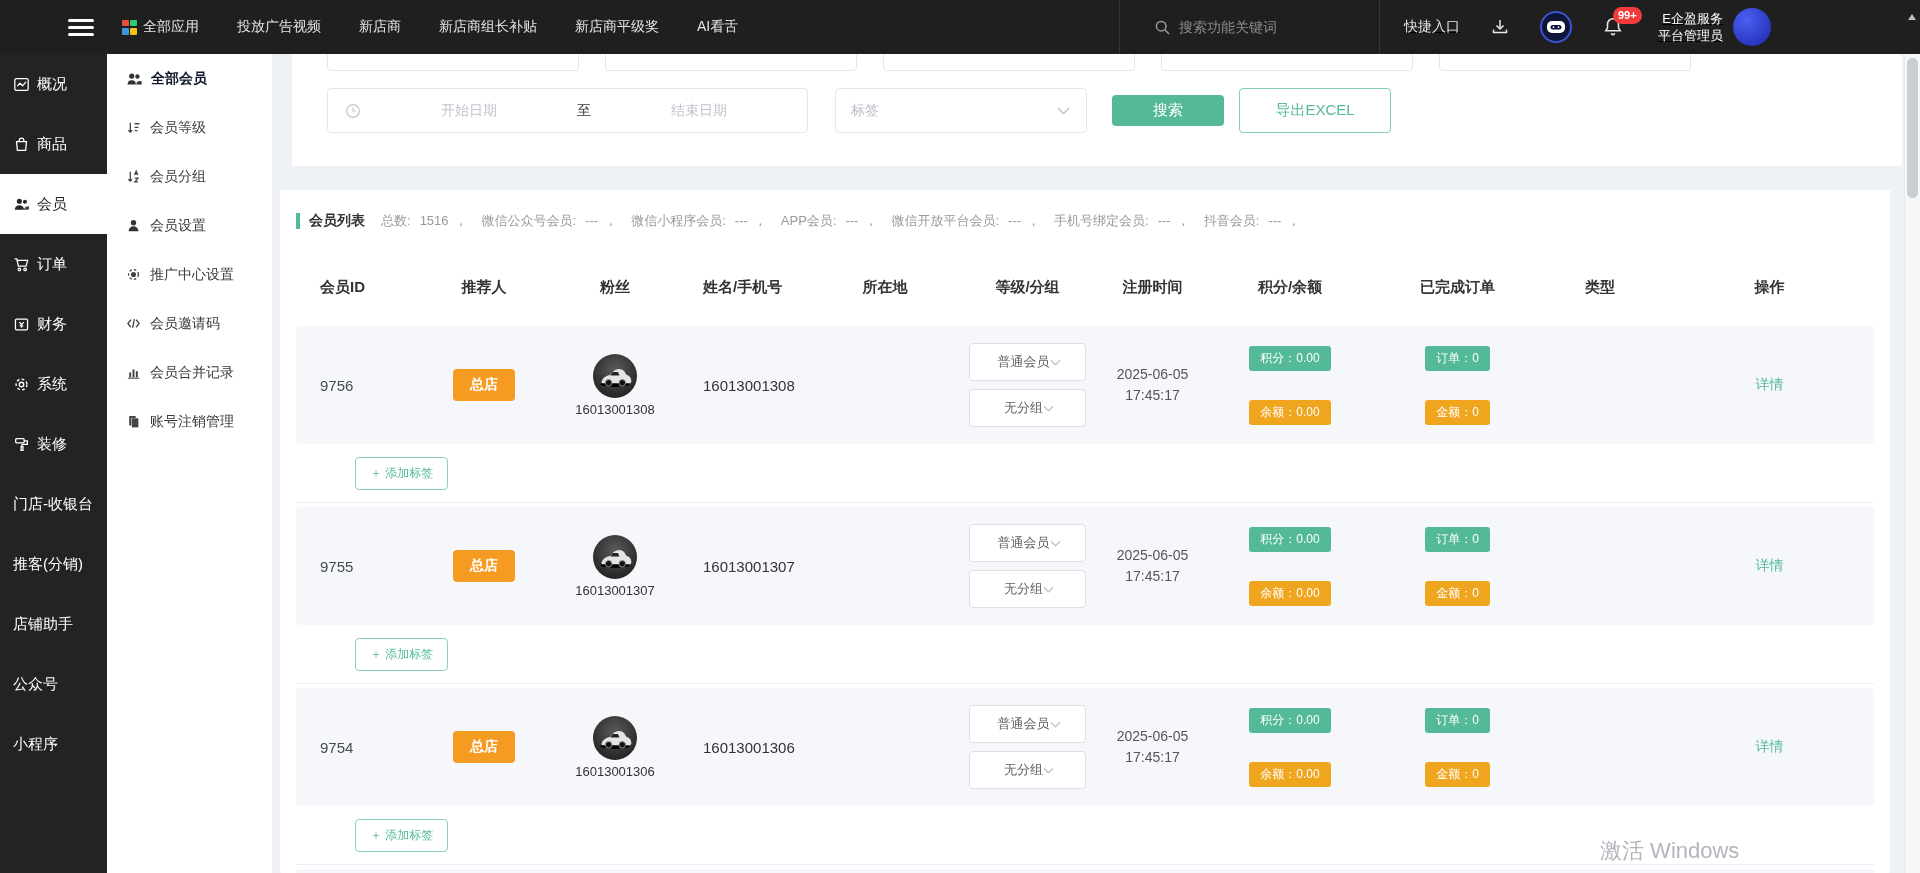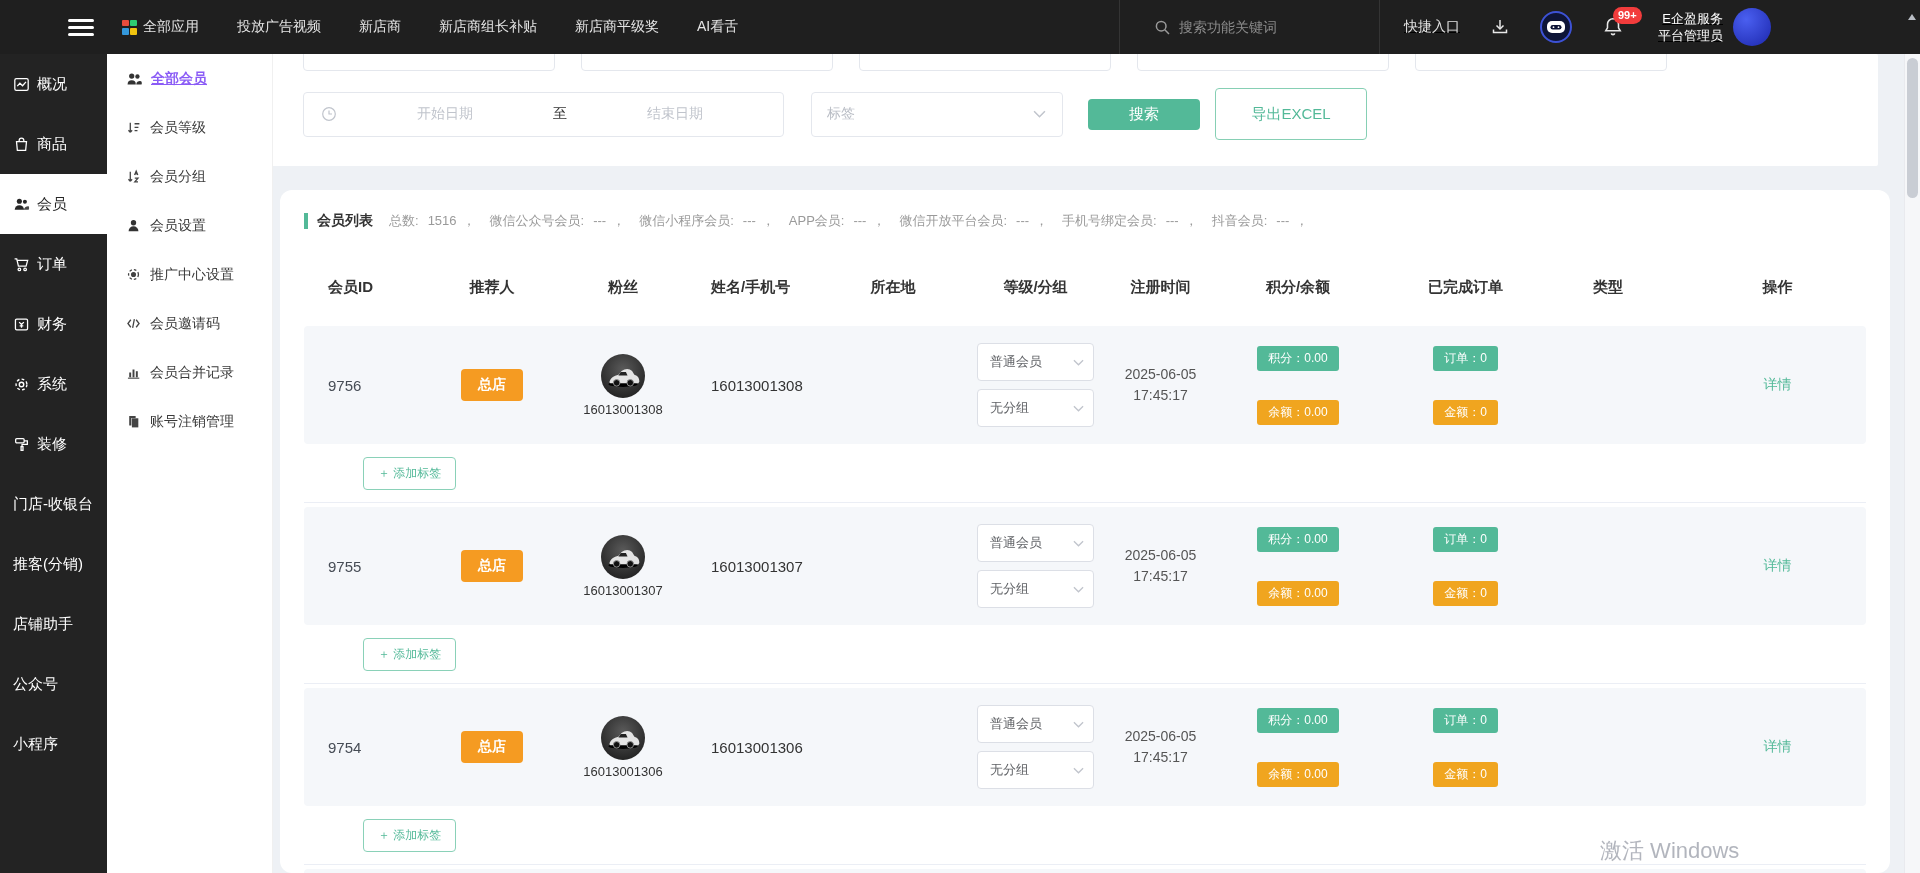"全部会员" .sm-item.active { color: #8b5cf6 -> #0f172a; text-decoration: underline -> none }
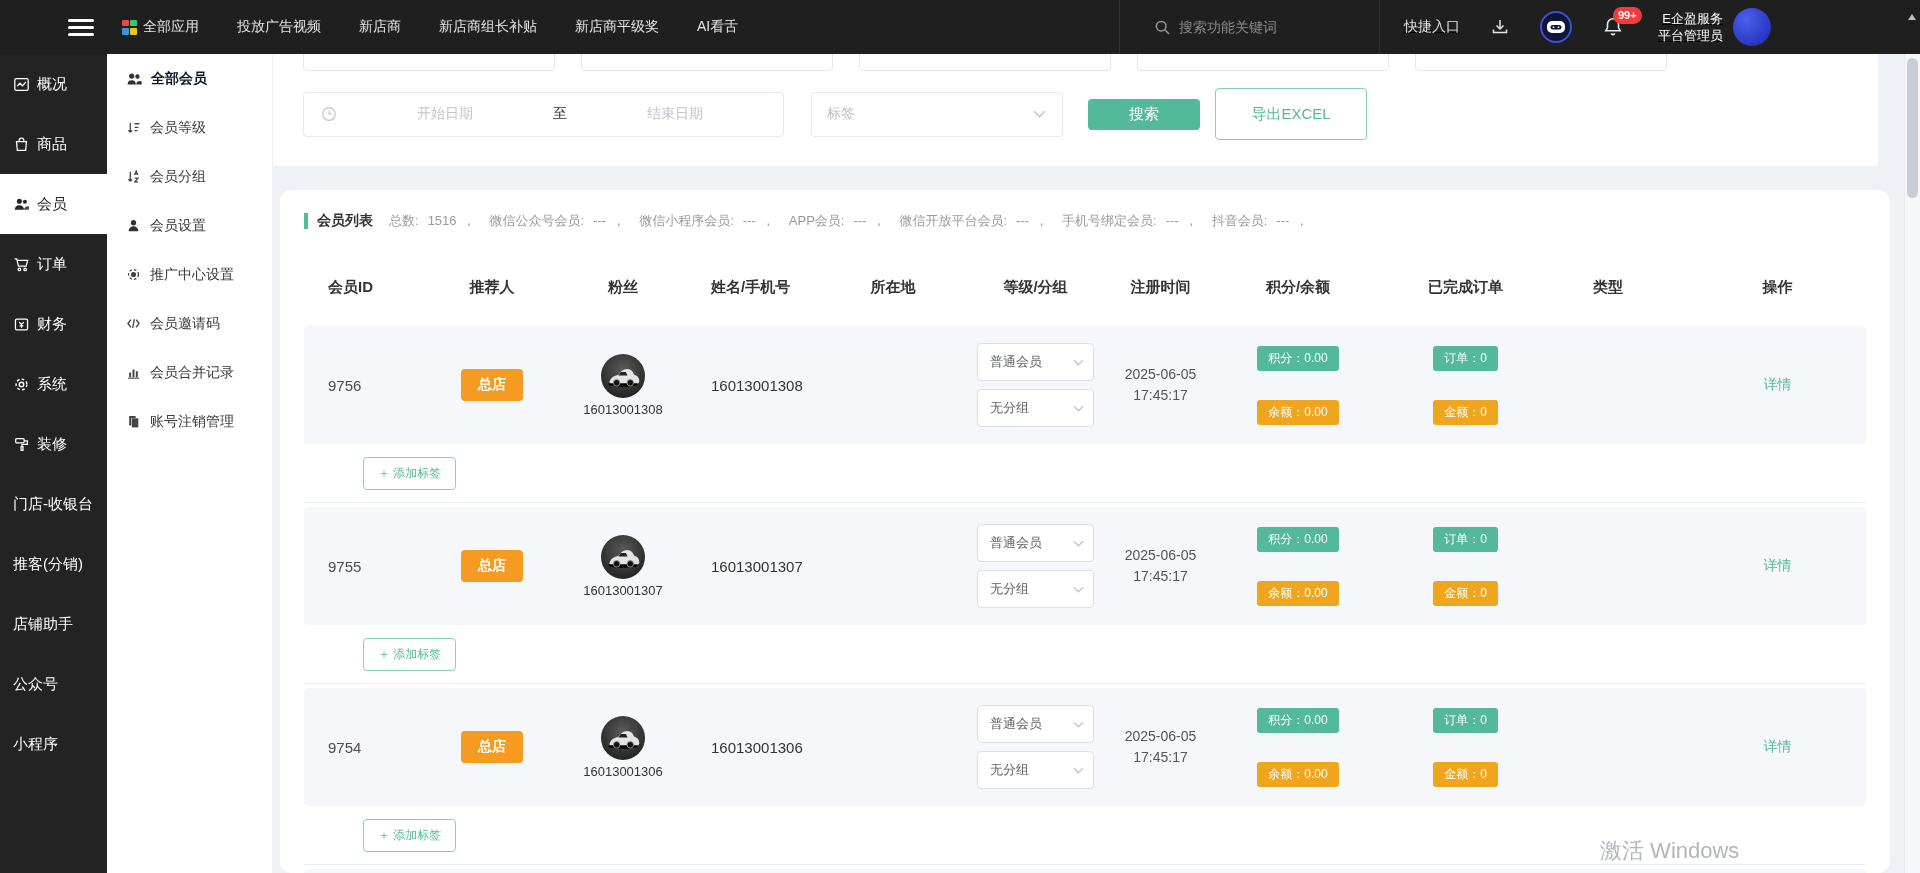"开始日期" .panel-filters { left: 268px -> 292px }
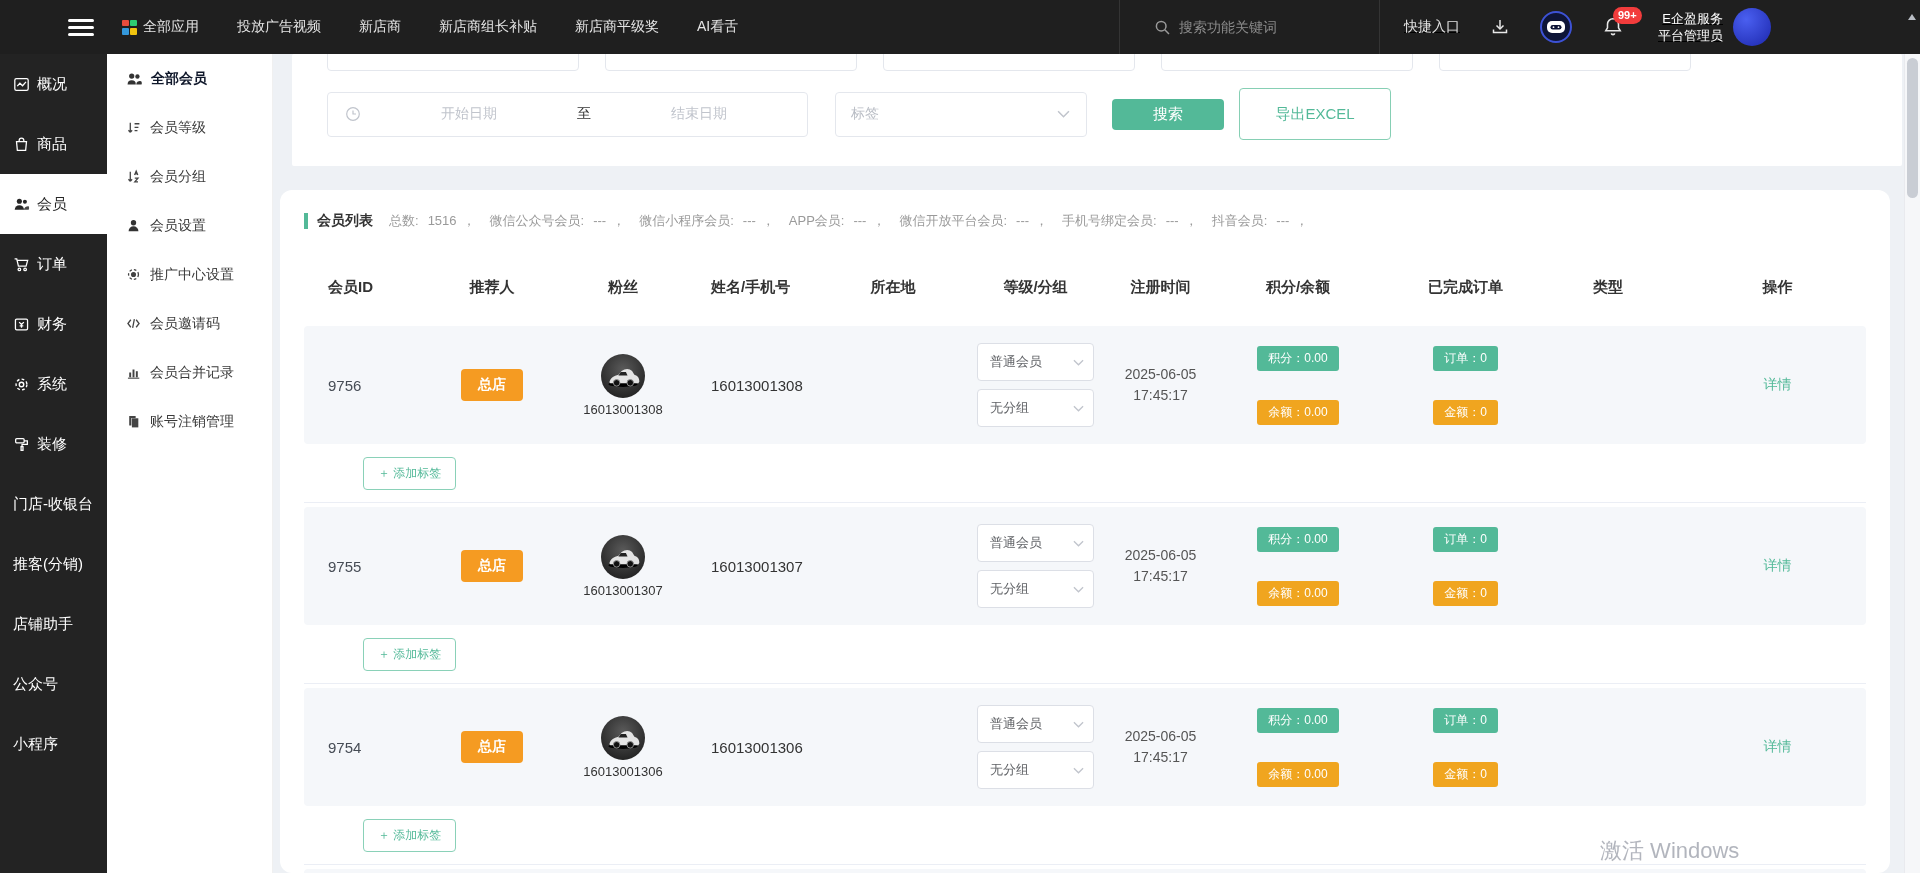"导出EXCEL" .btn-export { height: 52px -> 45px }
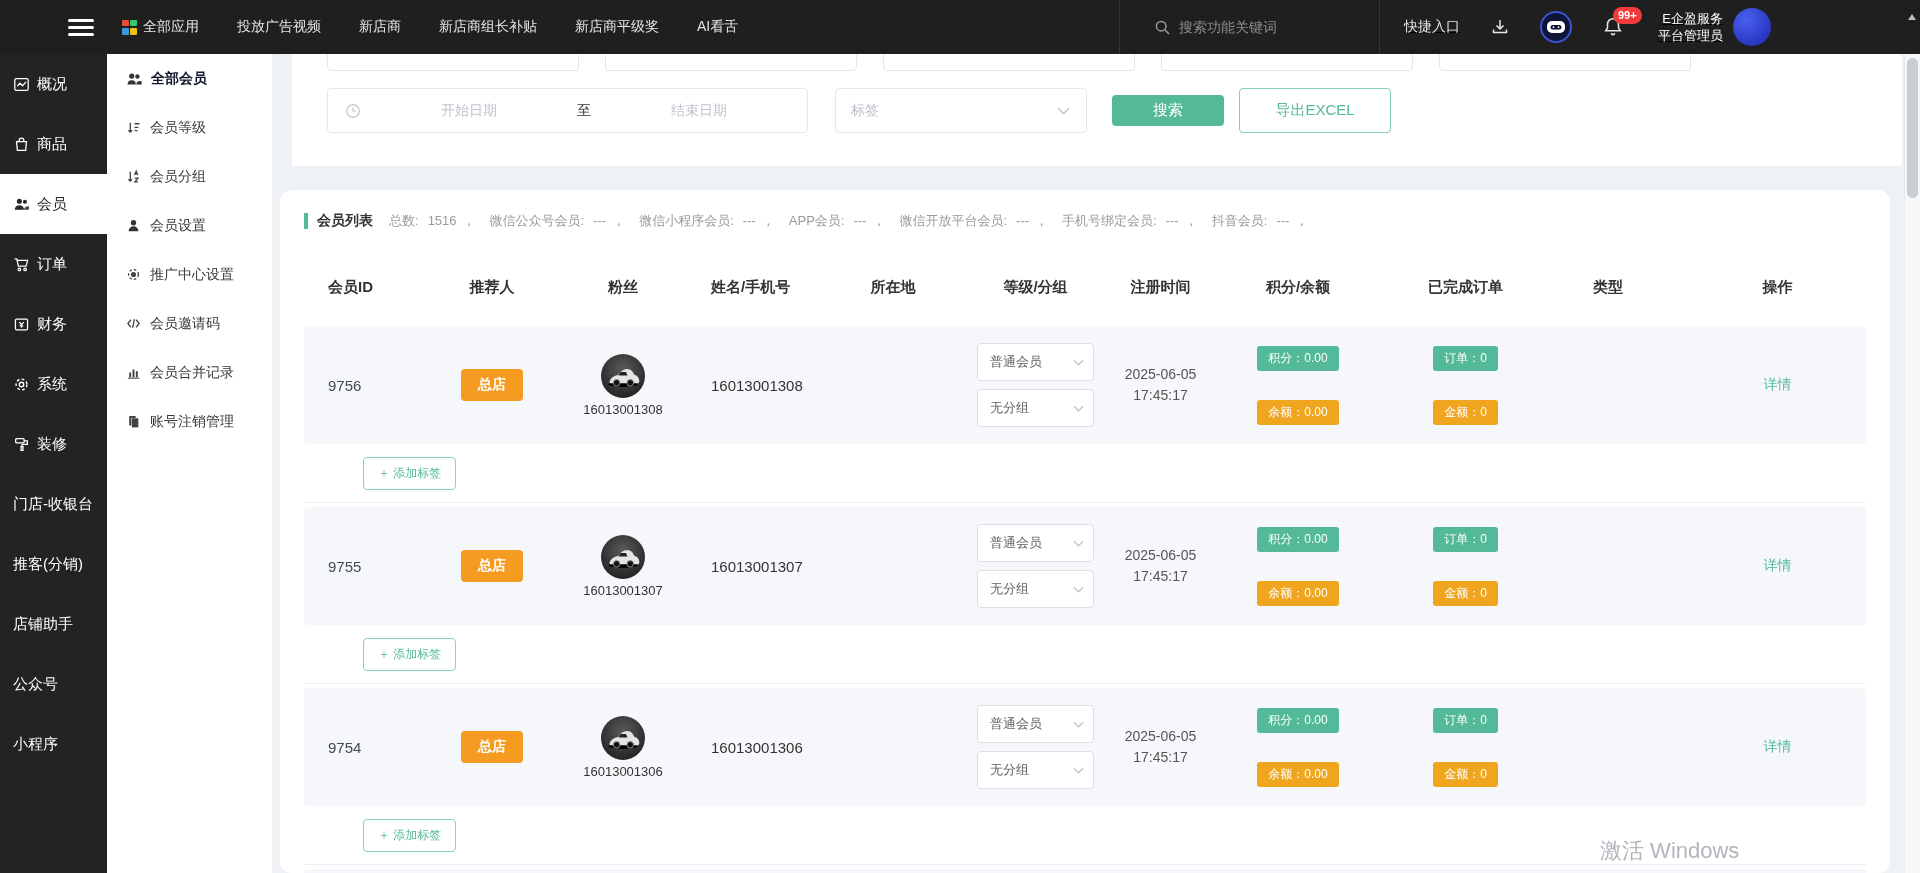"会员列表" .panel-list { border-radius: 12px -> 2px; padding: 0 24px -> 0 16px }
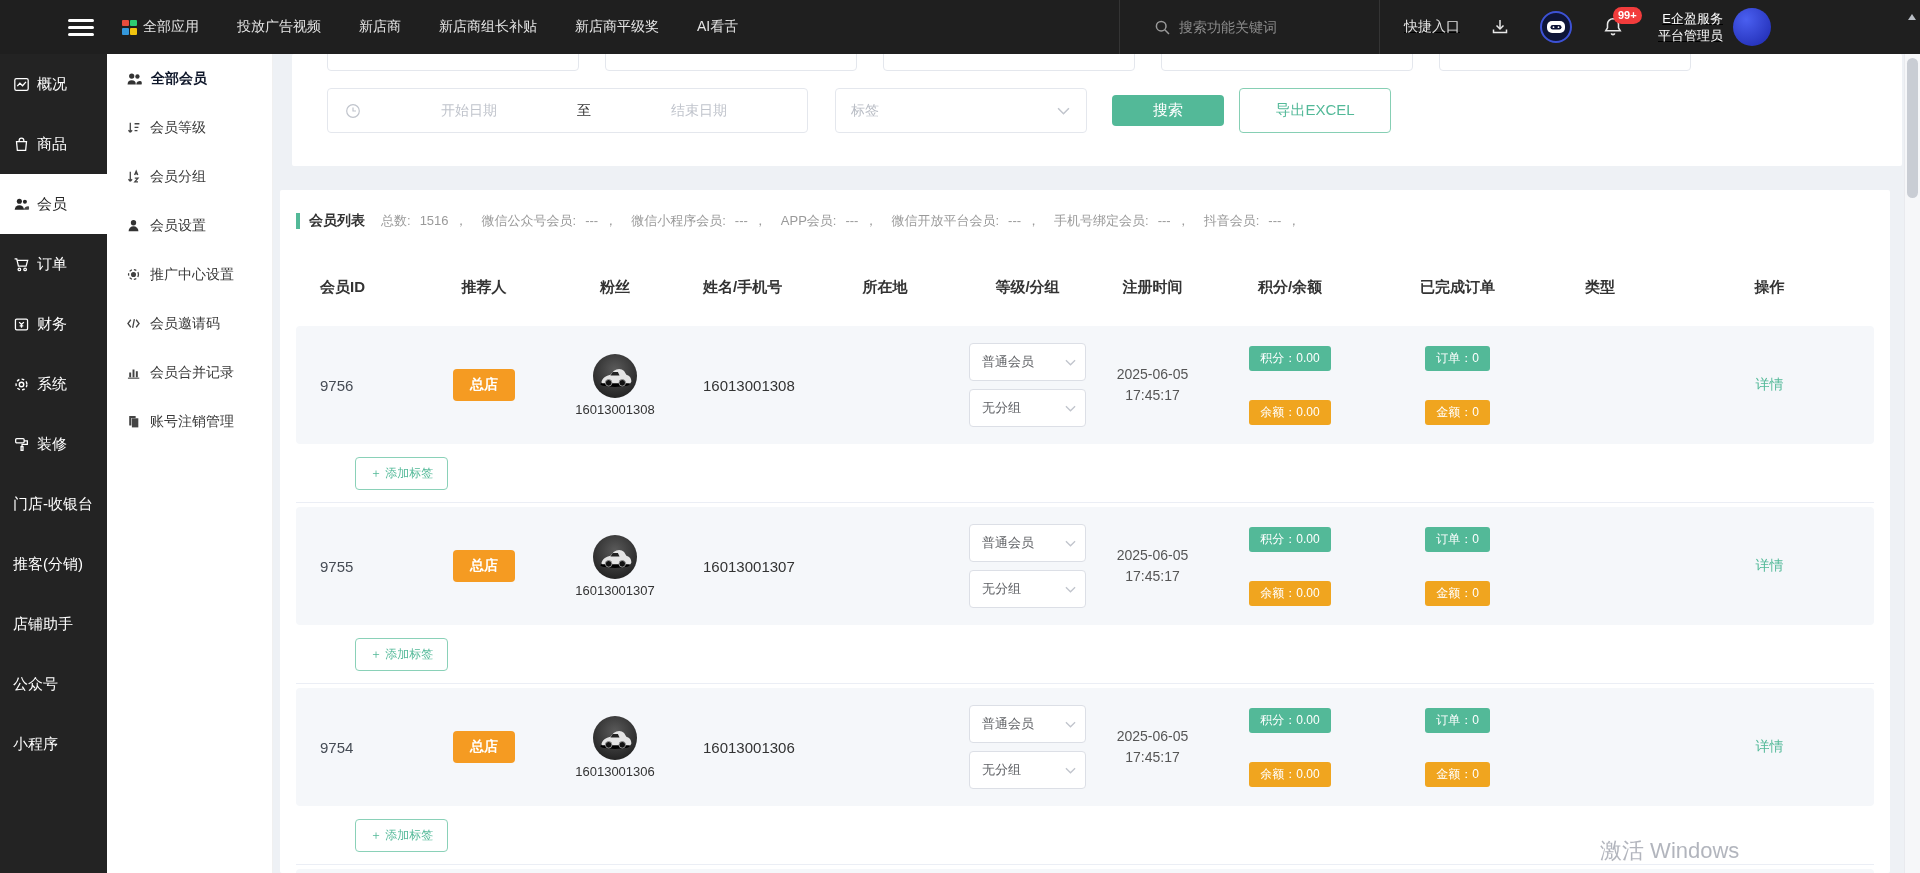"普通会员" .select { justify-content: space-between -> center }
